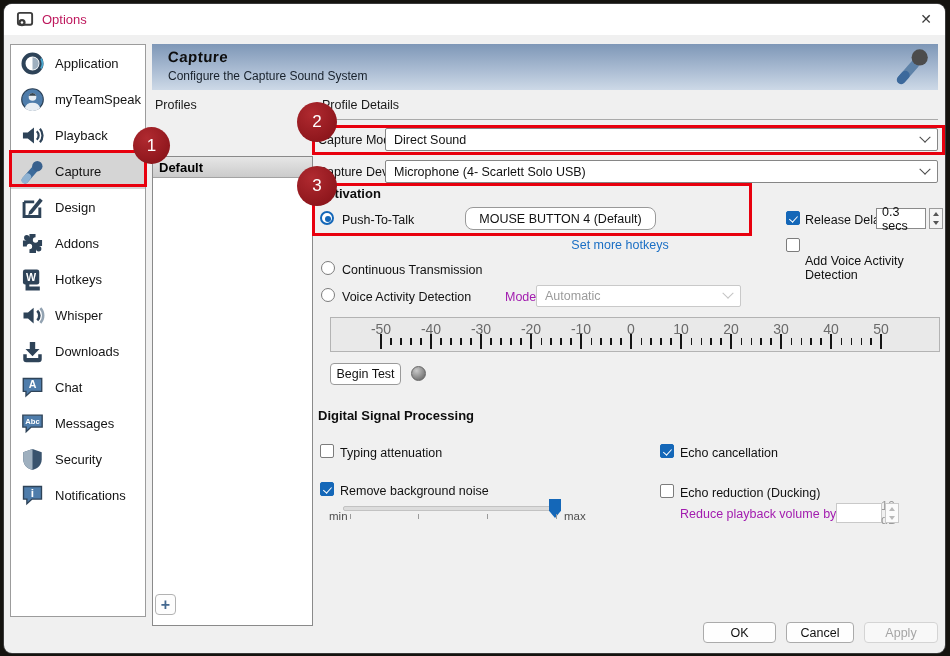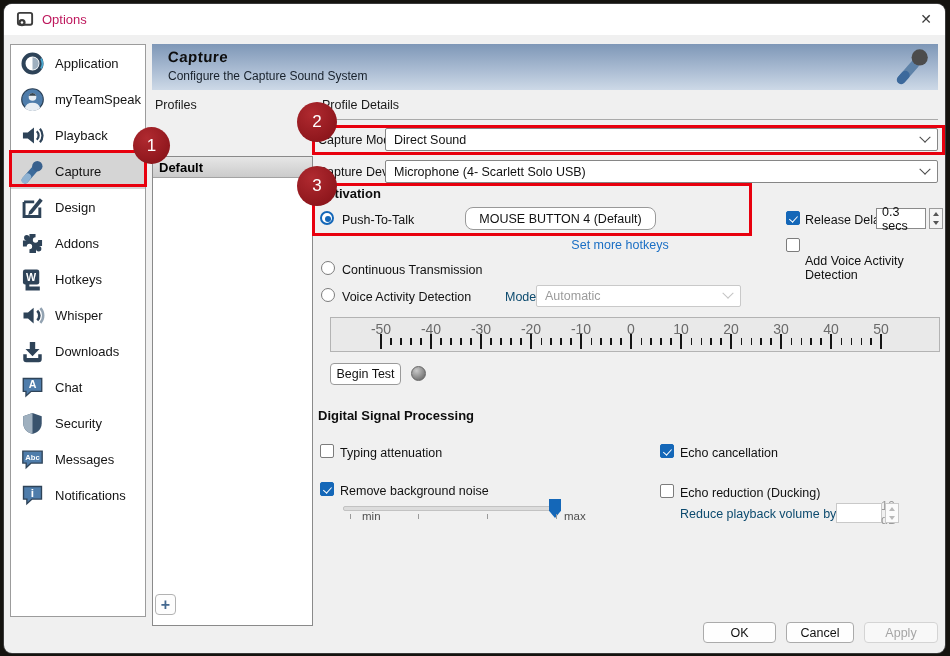"Mode" .ctl-label.dim { color: #0c4a6e -> #a21caf }
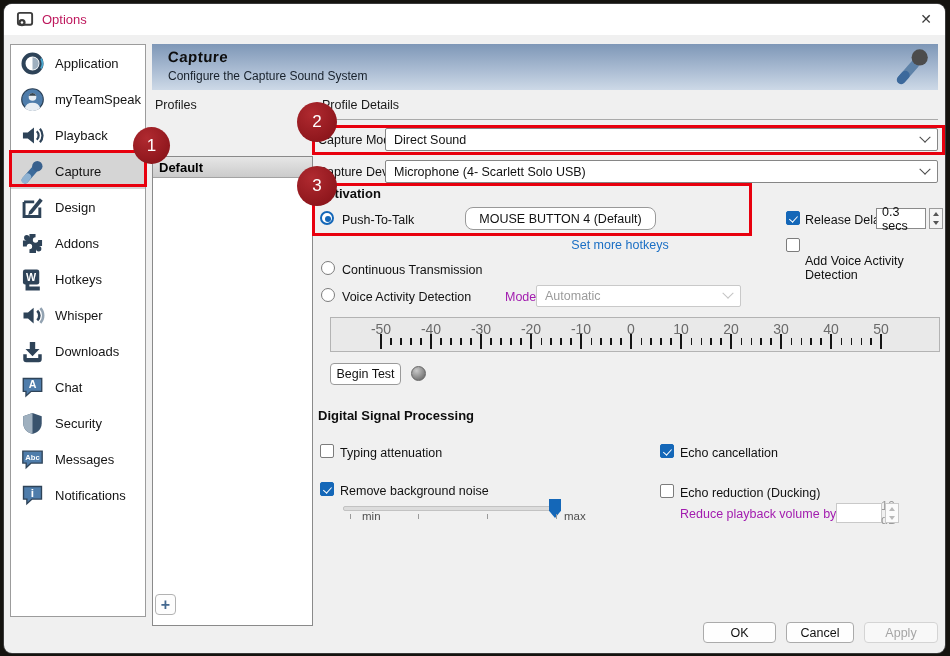"Security" div.side-item { order: before "Abc" -> after "Abc" }
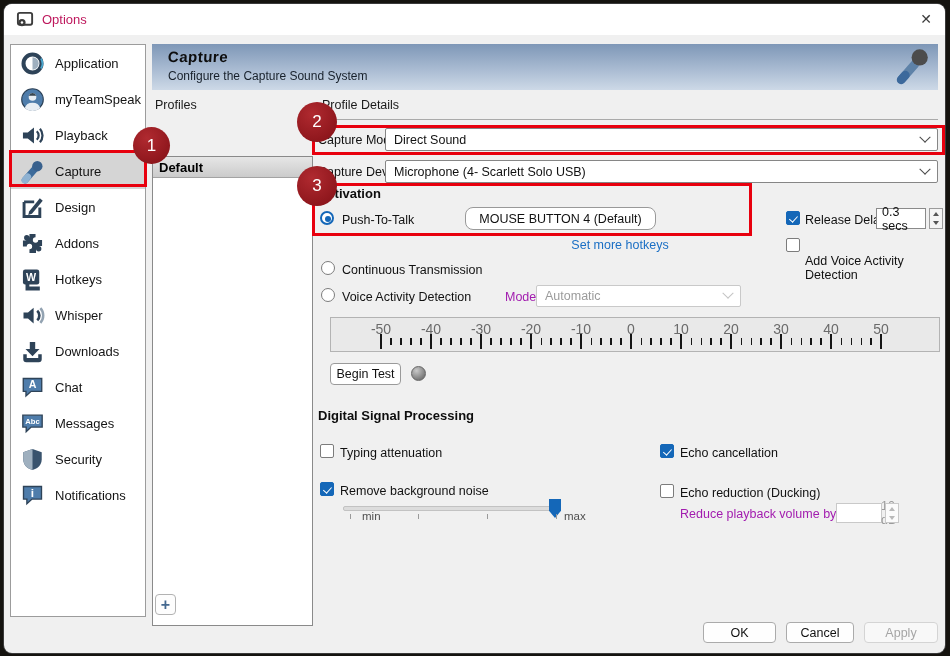"min" div.s-minmax { margin-left: 33px -> none }
